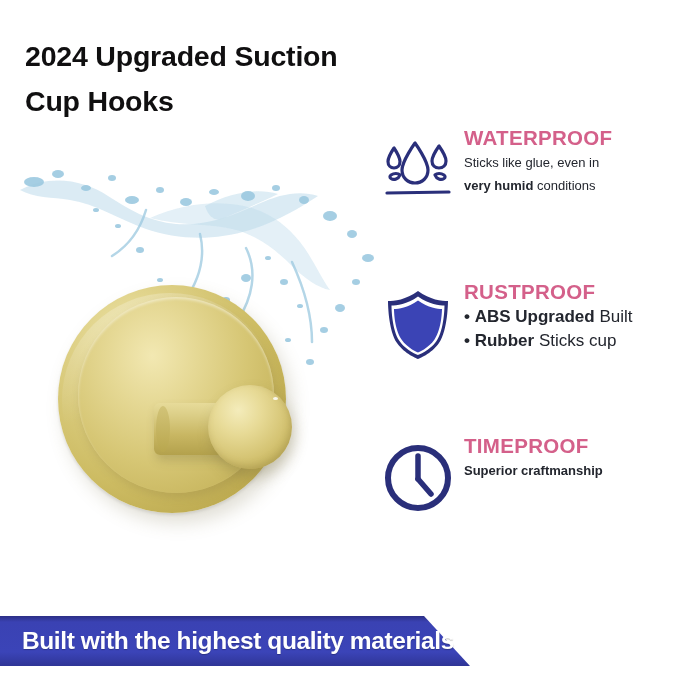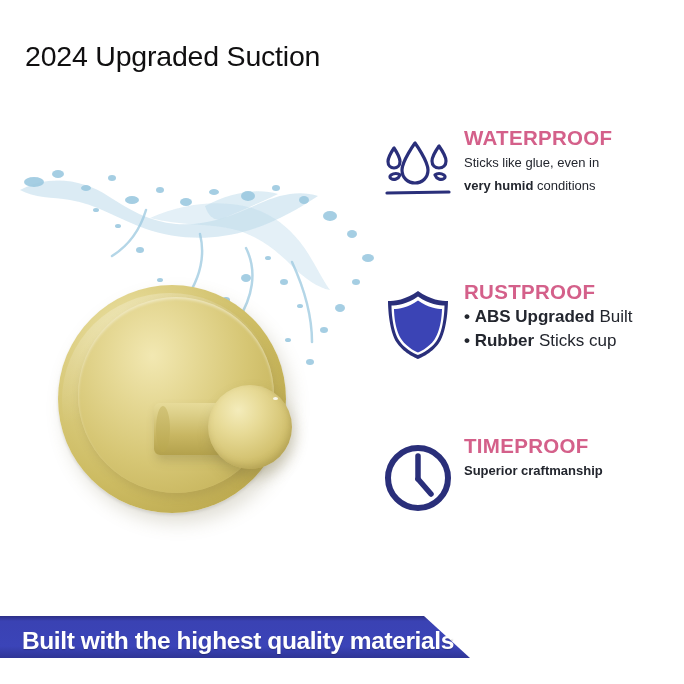"2024 Upgraded Suction" .title { font-weight: normal -> bold }
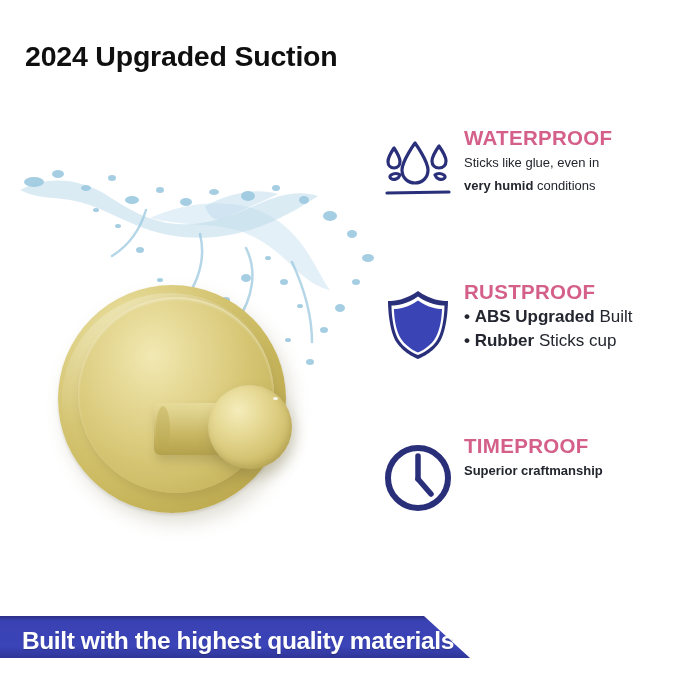"Cup Hooks" span.line2 { html: none -> <span>Cup Hooks</span> }
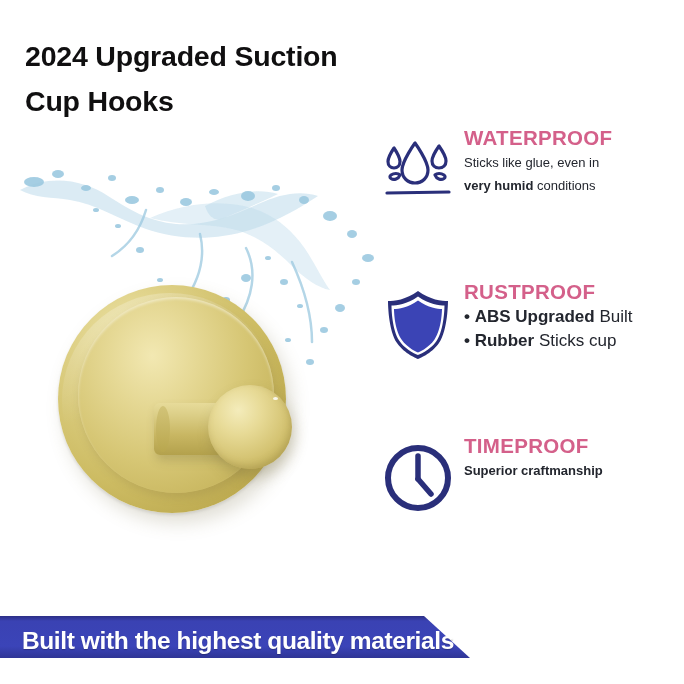"Built with the highest quality" .banner { height: 42px -> 50px }
